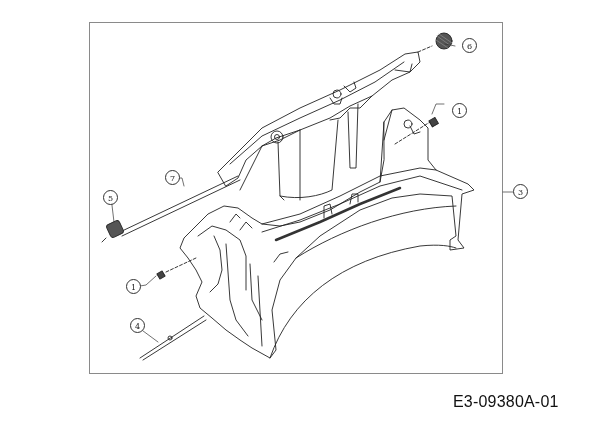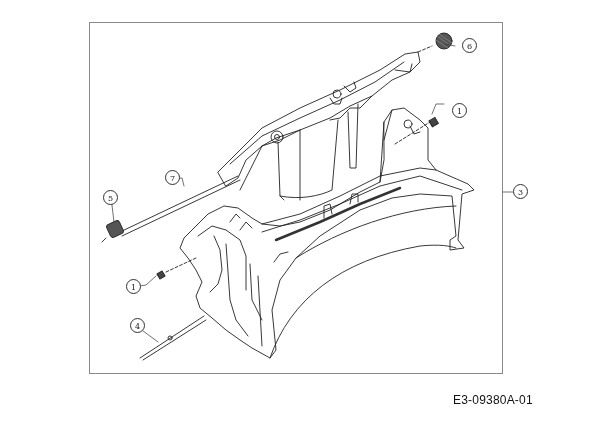"E3-09380A-01" #drawing-id { font-size: 12px -> 16px }
